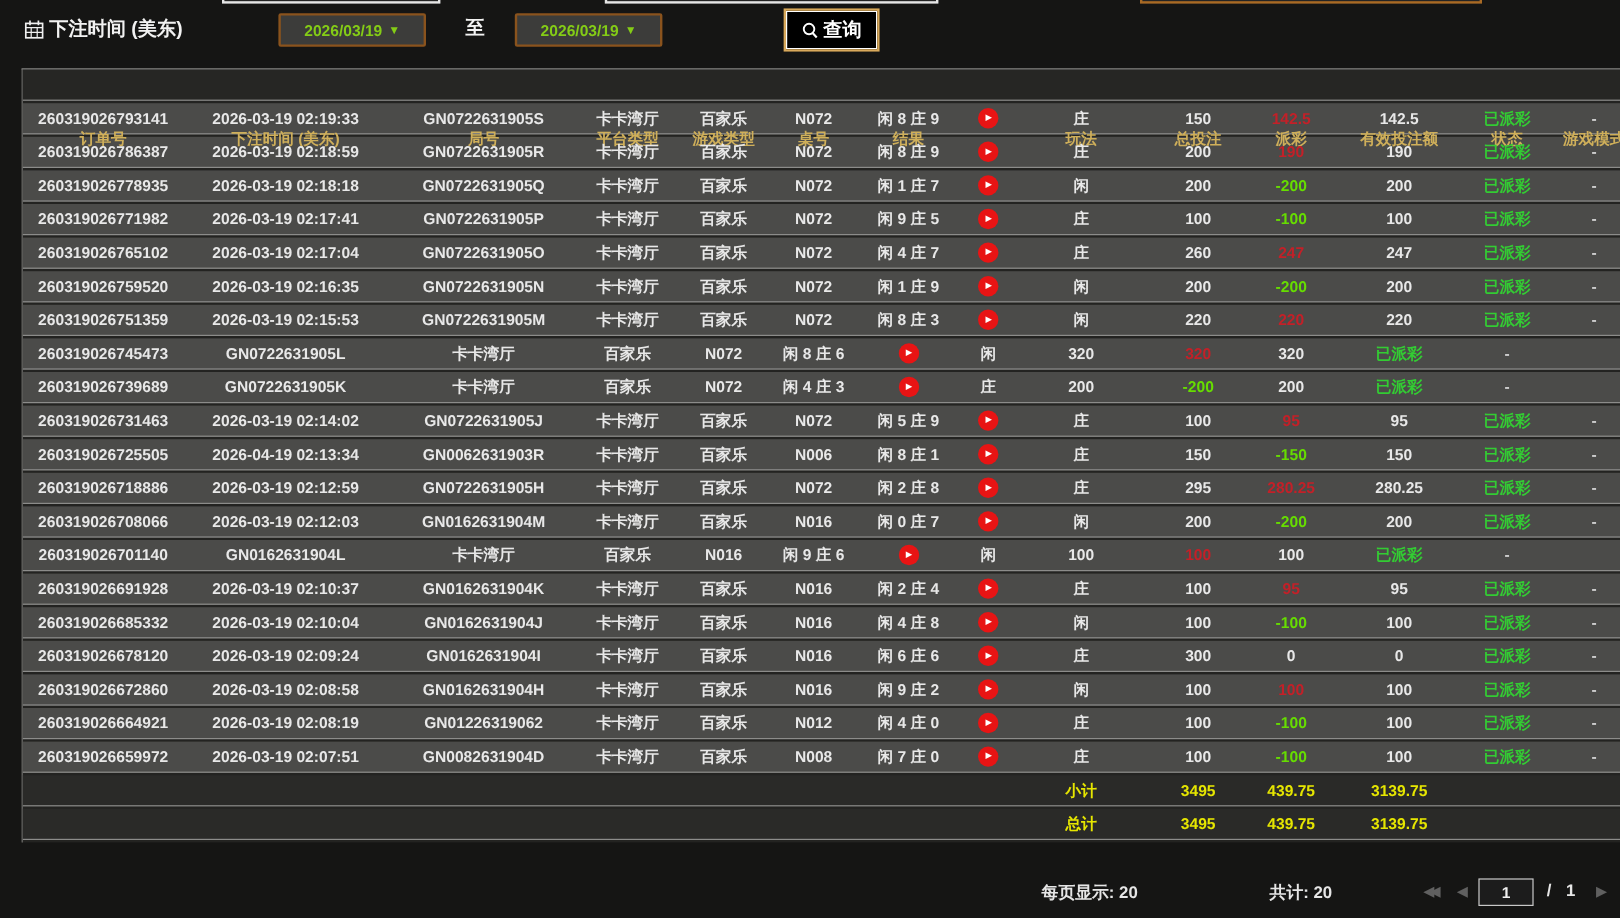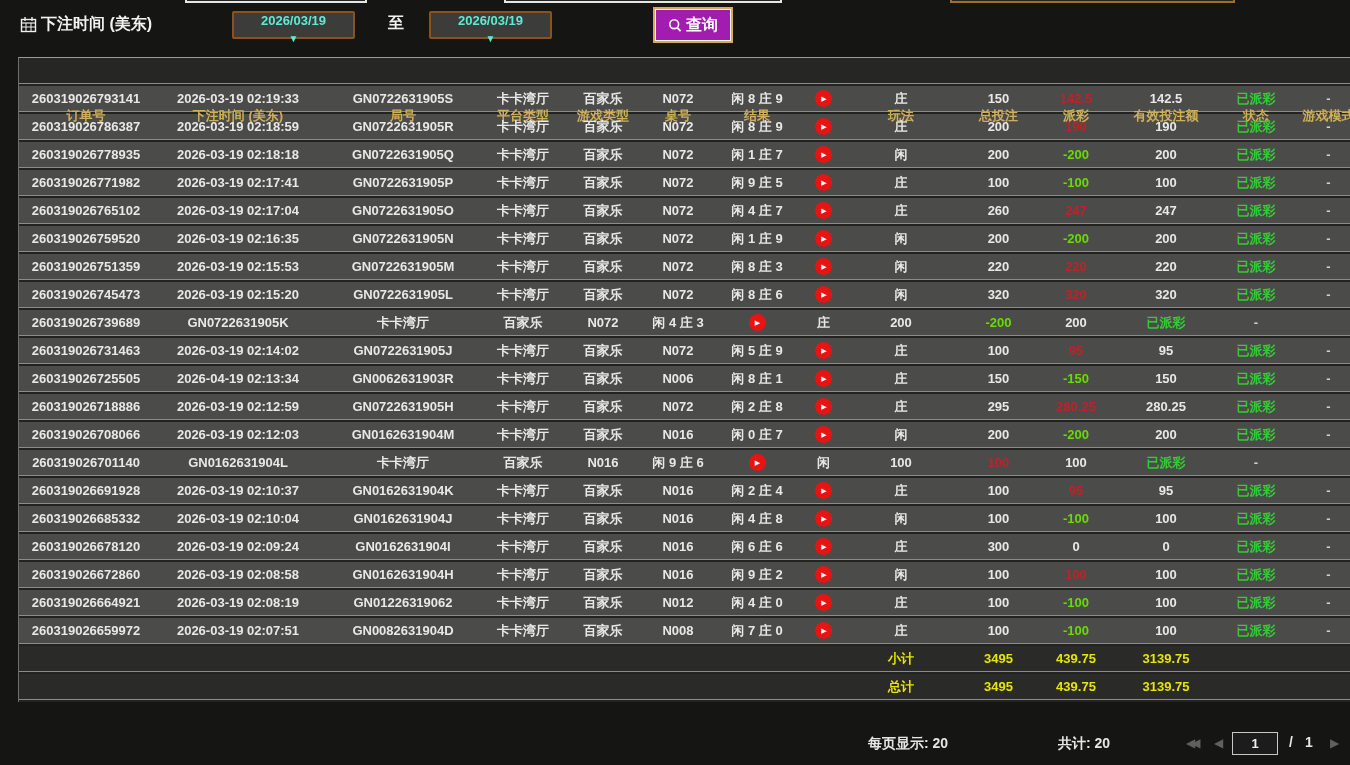"2026/03/19" .dateselect { color: #5eead4 -> #84cc16; flex-direction: column -> none; justify-content: none -> center }
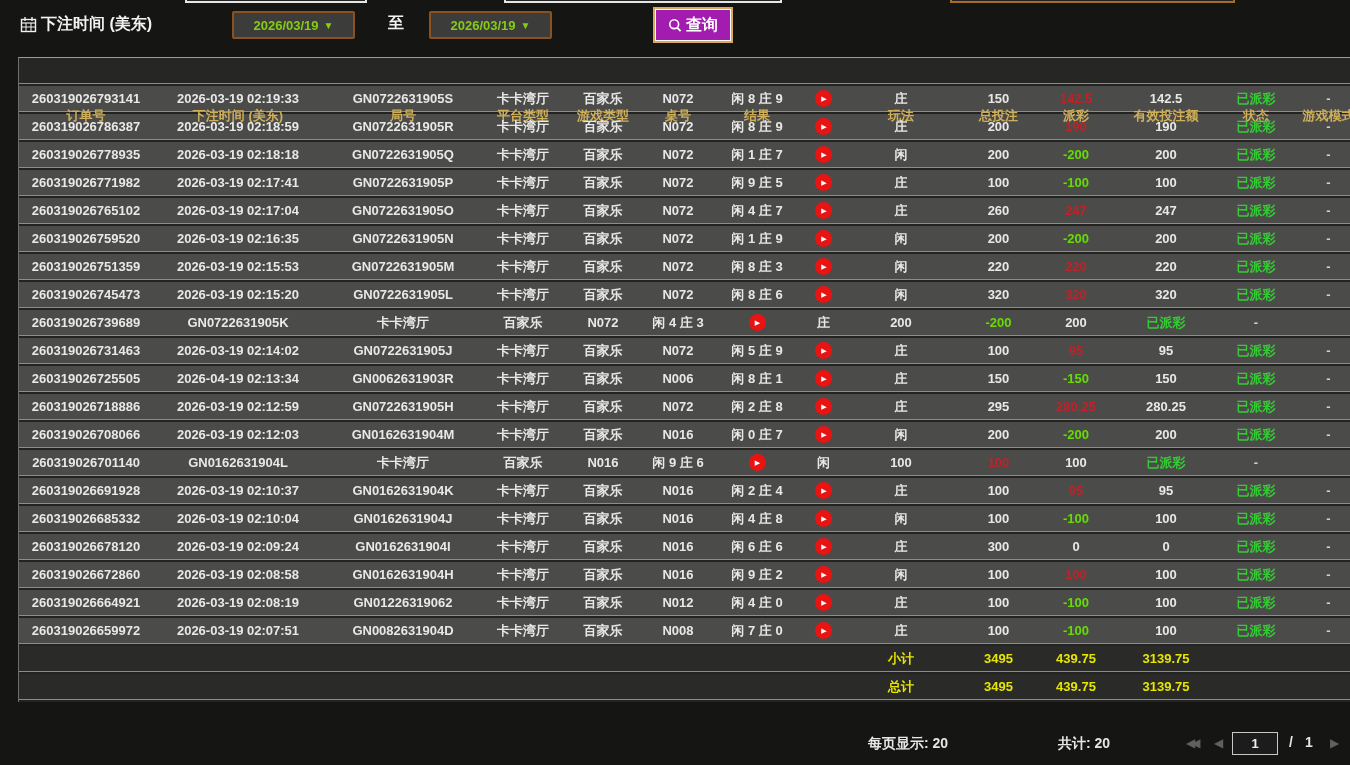"查询" .query-btn { background: #a21caf -> #000000 }
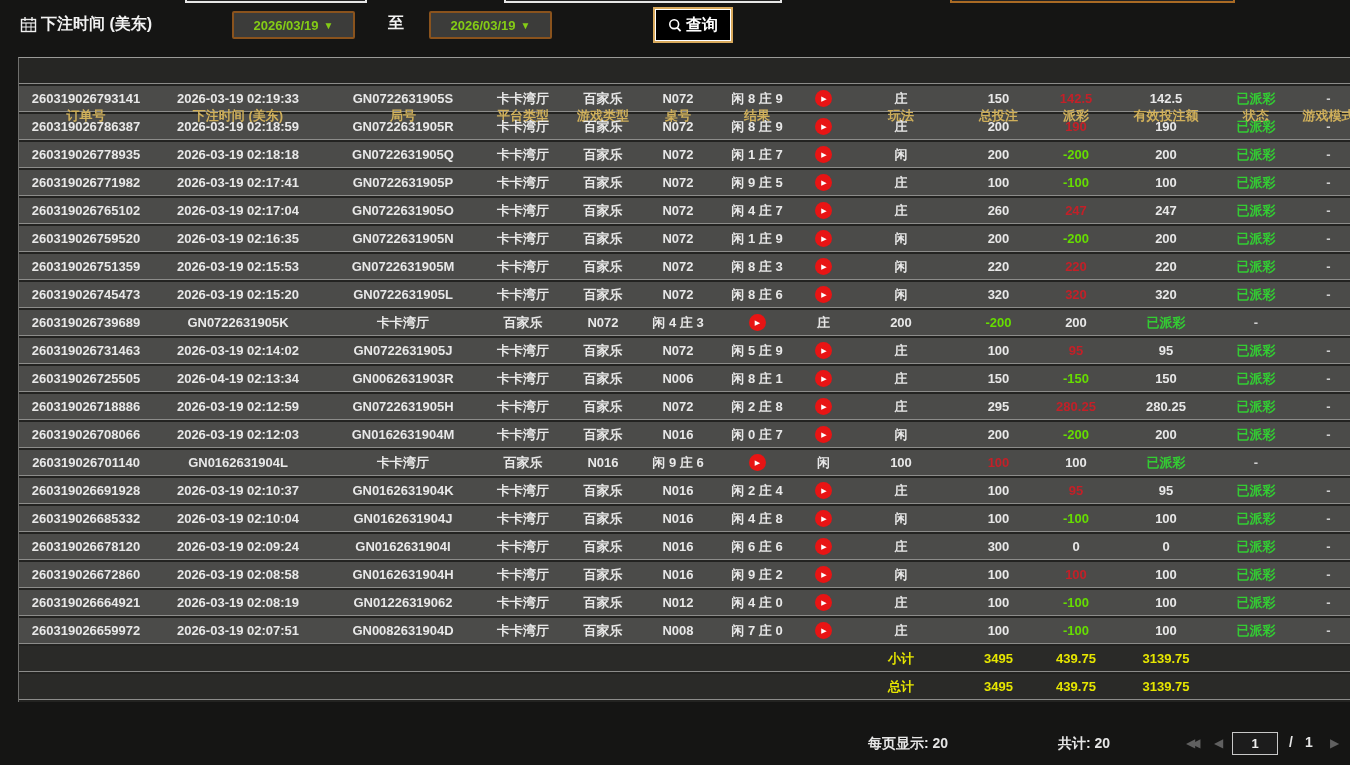"2026-03-19 02:15:20" div.c { html: <div>2026-03-19 02:15:20</div> -> none }
